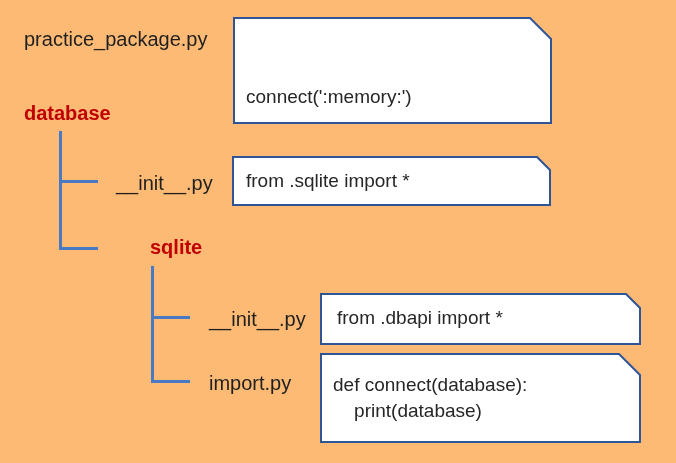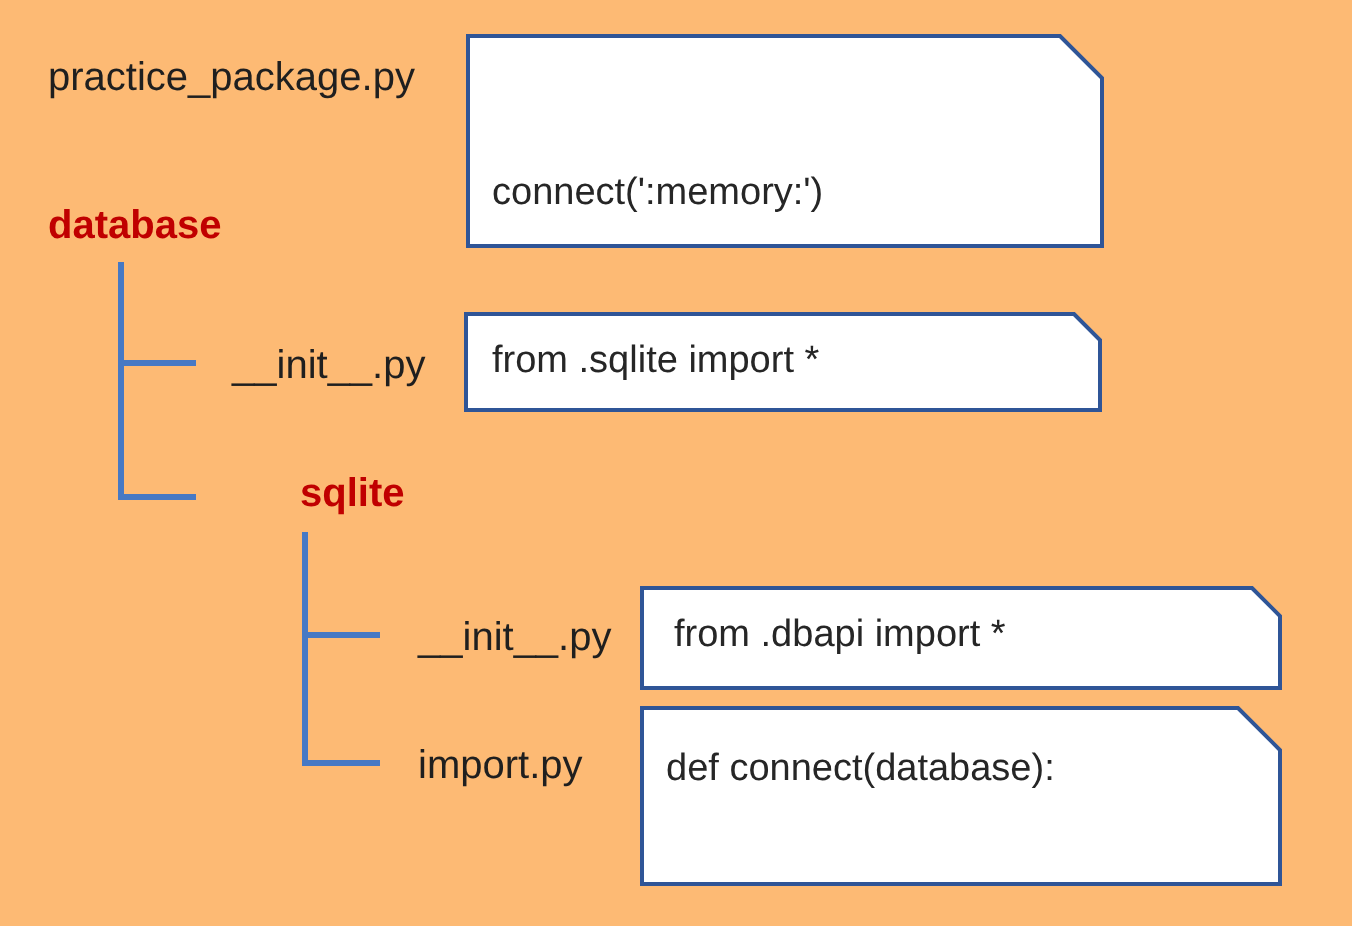"print(database)" div.code-line { html: none -> <div> print(database)</div> }
